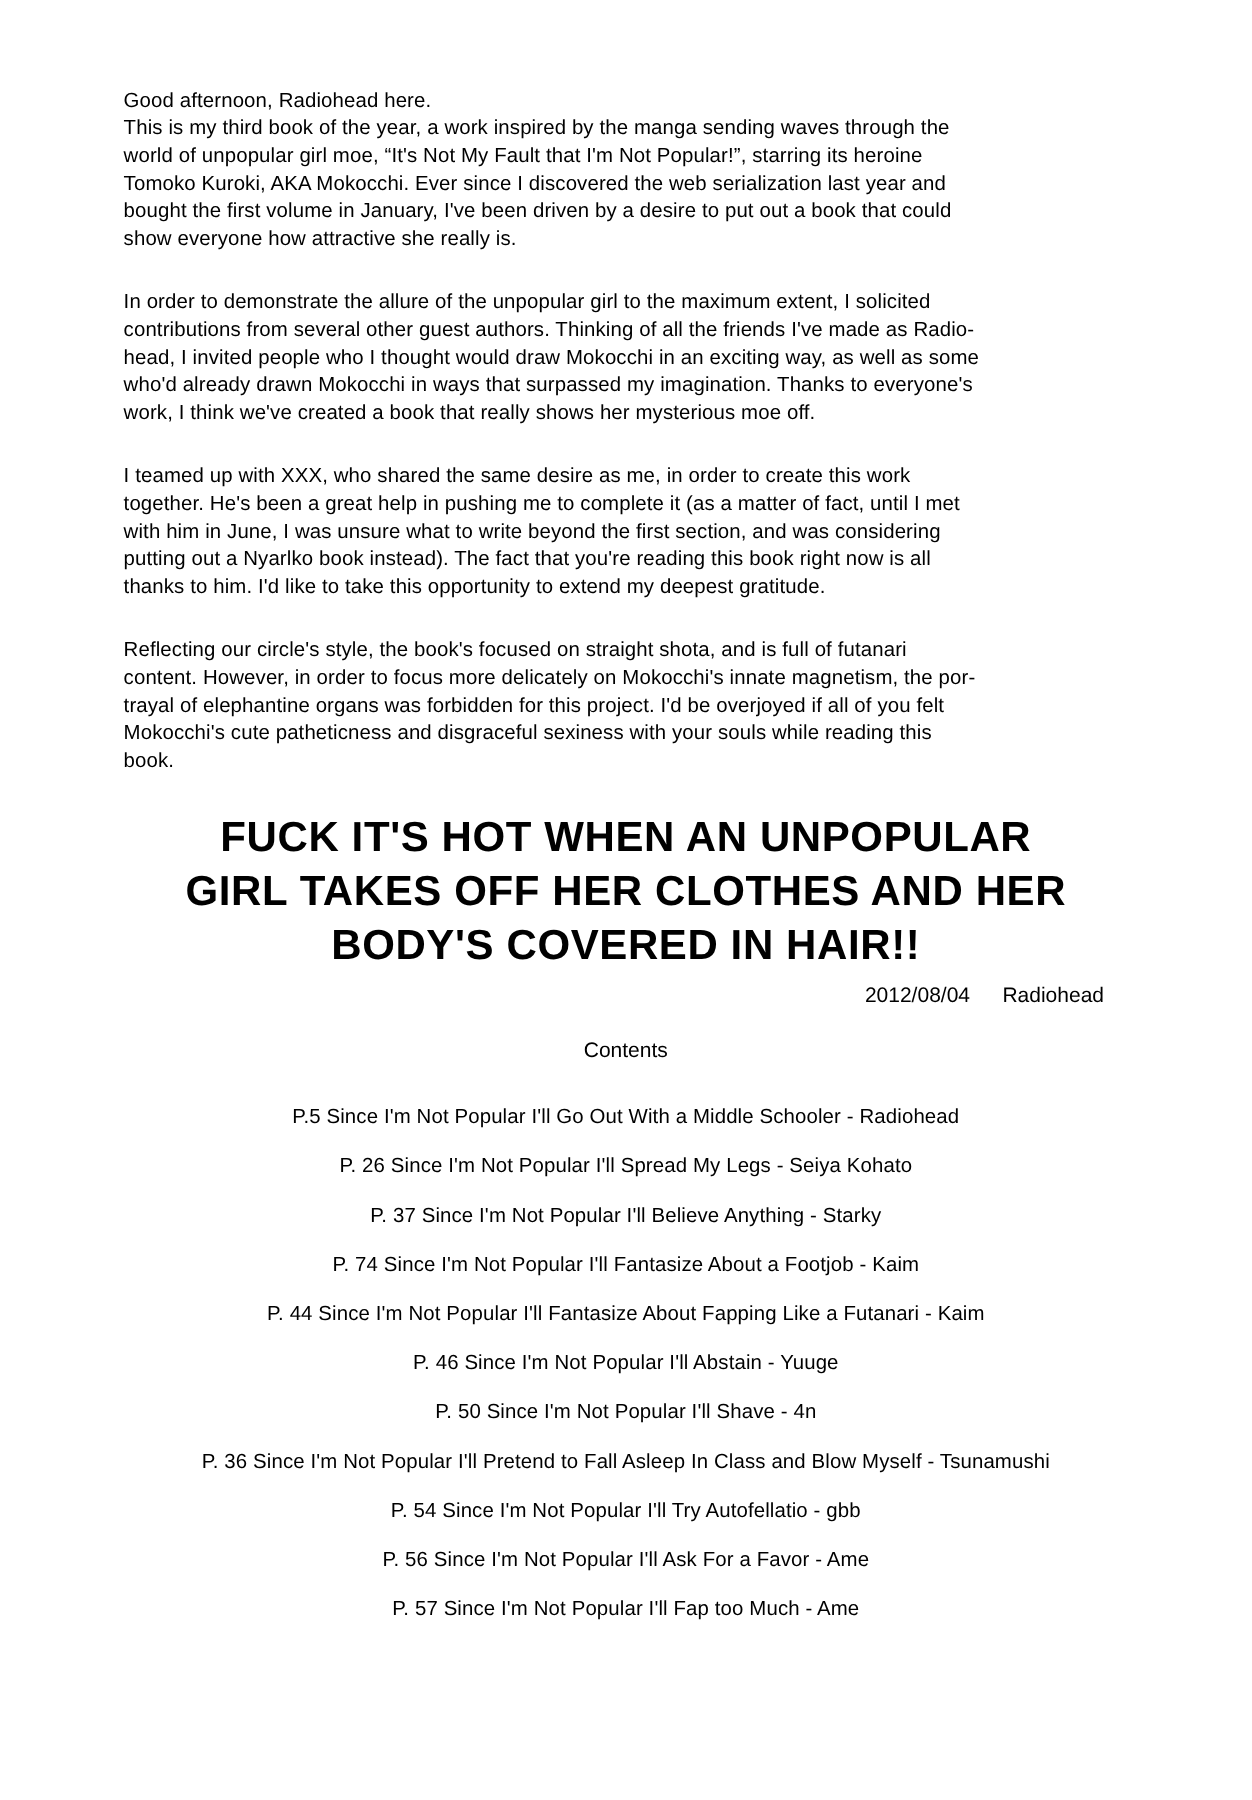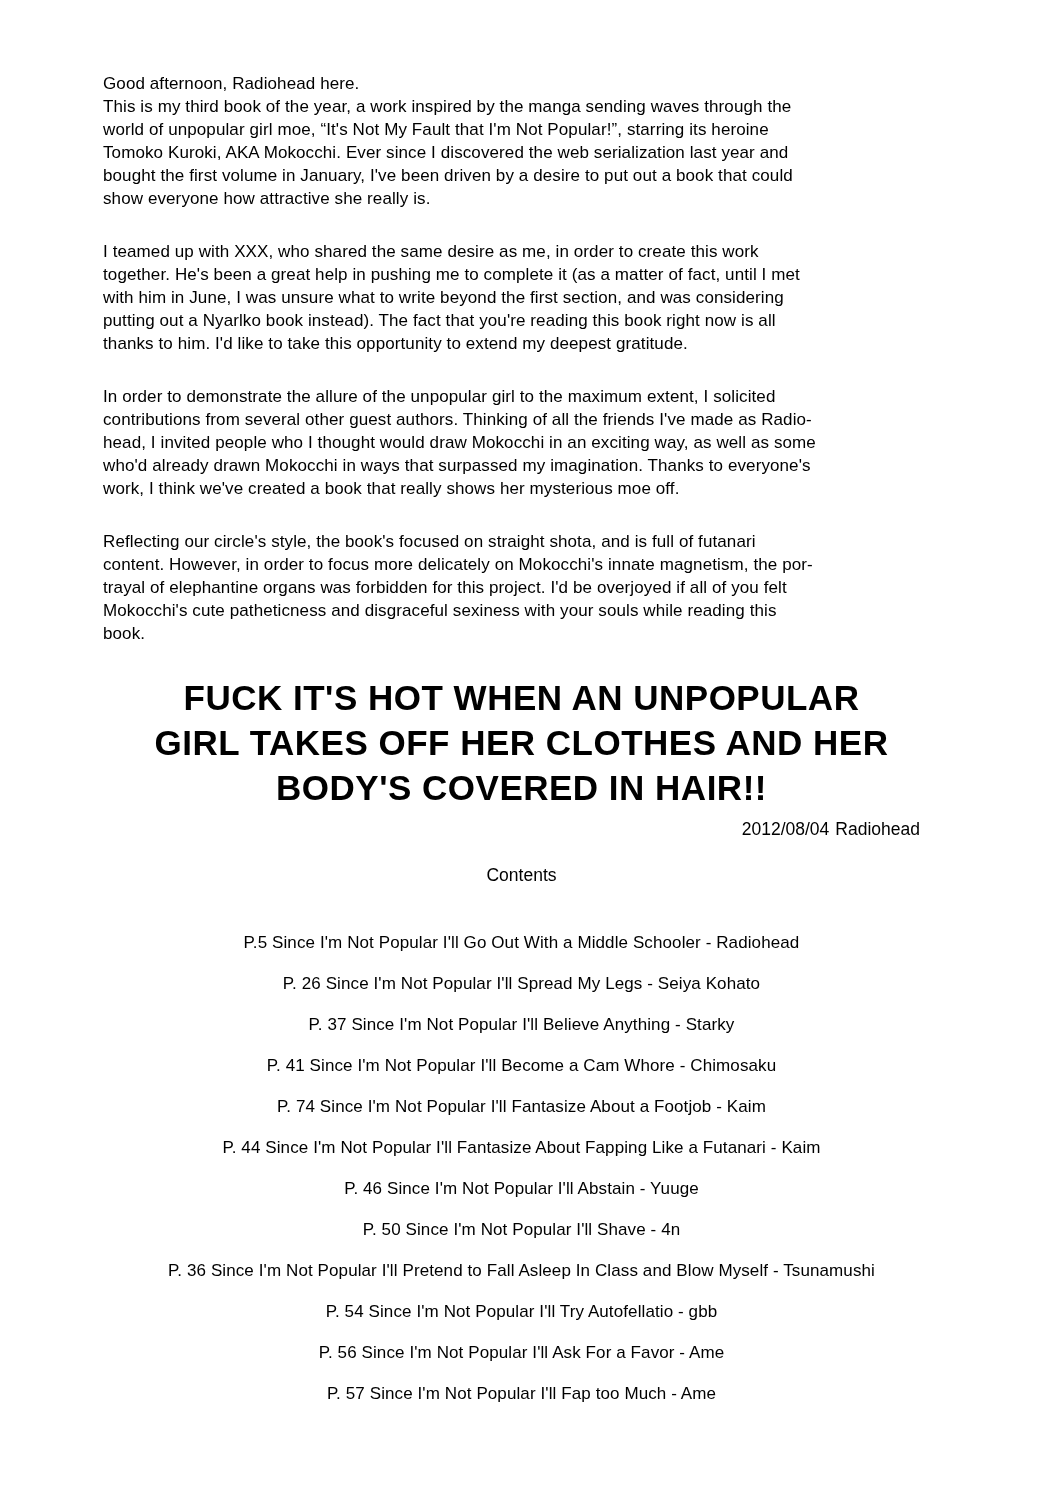"I teamed up with XXX," p.para { order: before "In order to demonstrate the" -> after "In order to demonstrate the" }
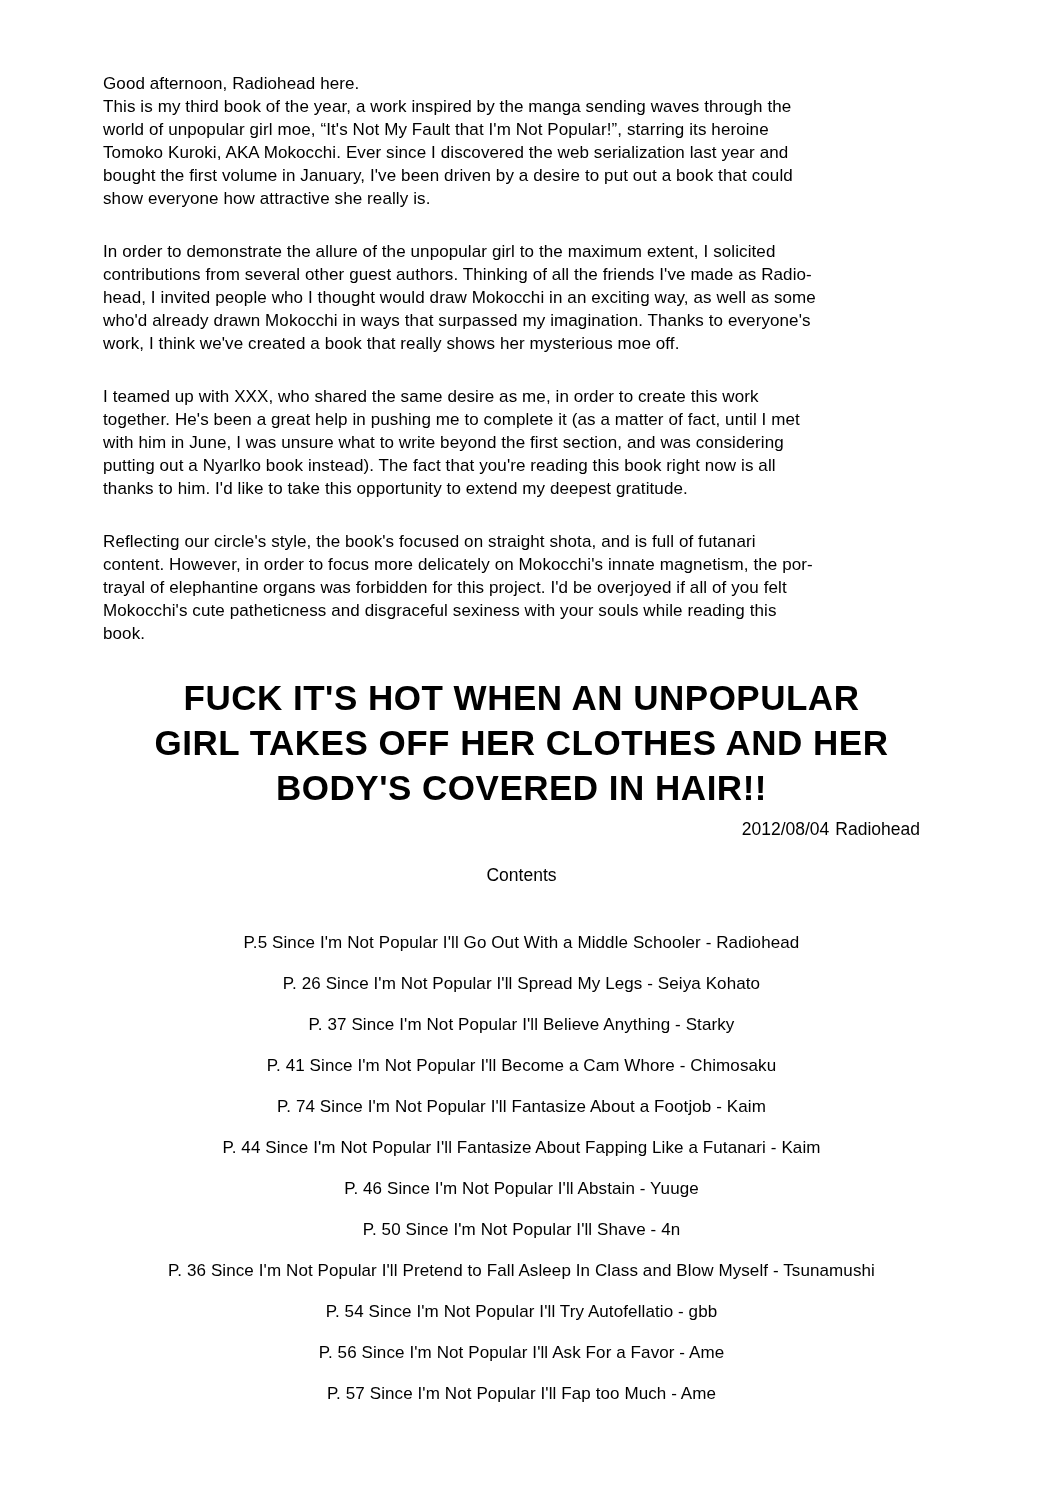"2012/08/04" .signoff { gap: 6px -> 27px }
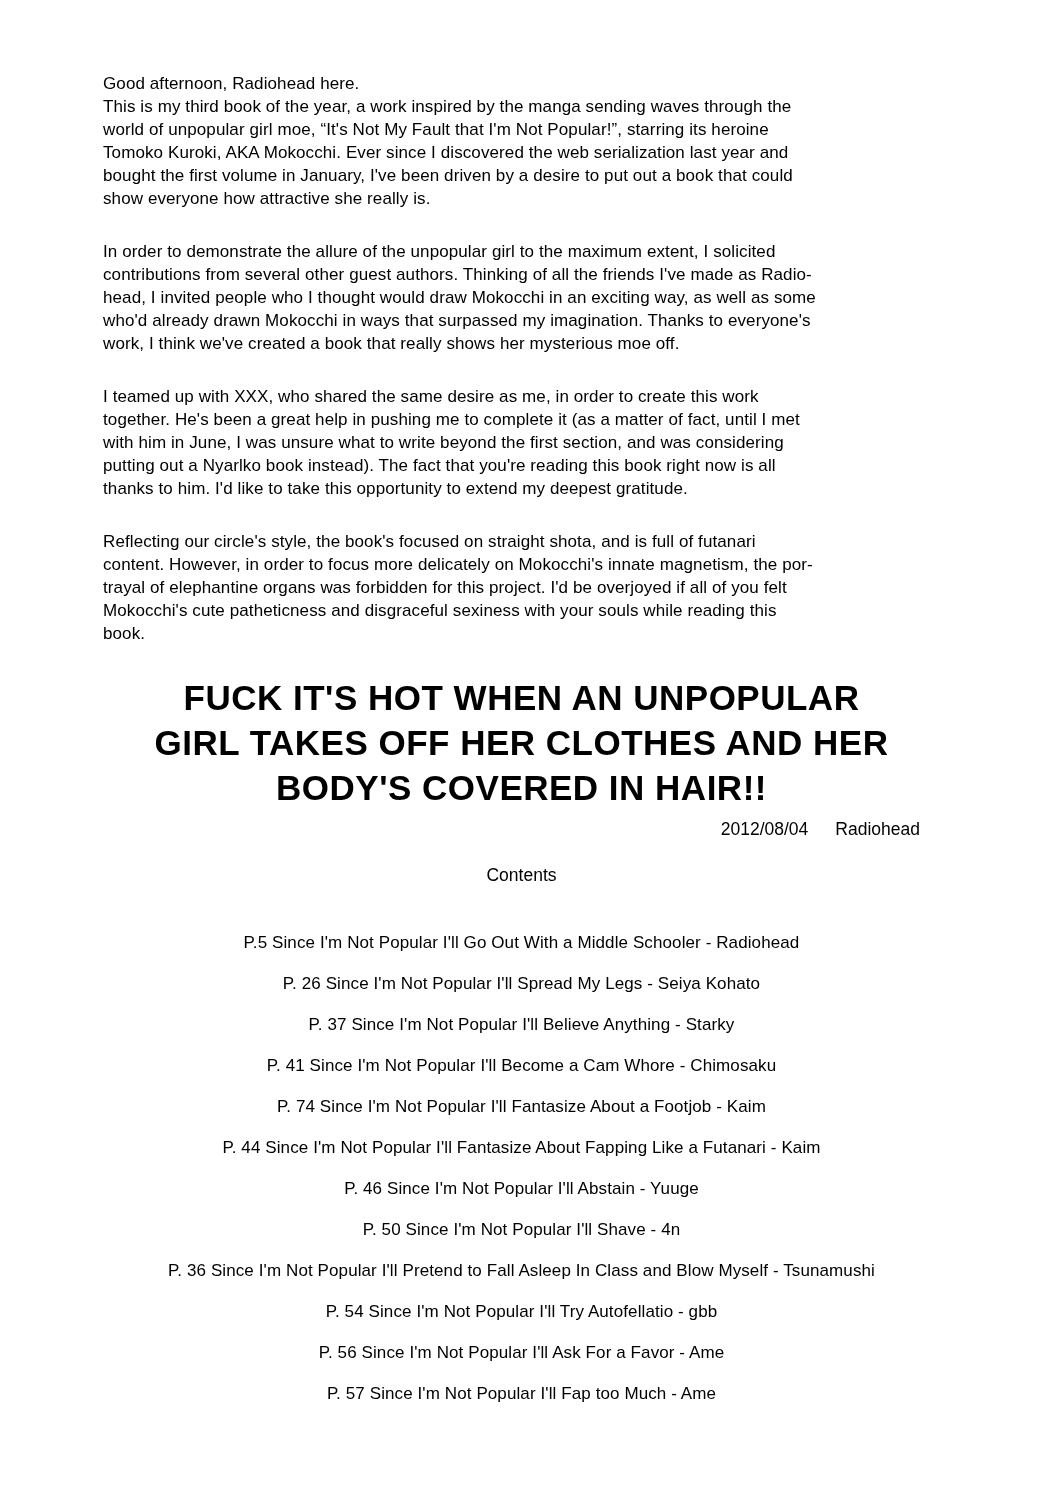"P.5 Since I'm Not Popular" .contents-list { margin-top: 44px -> 32px }
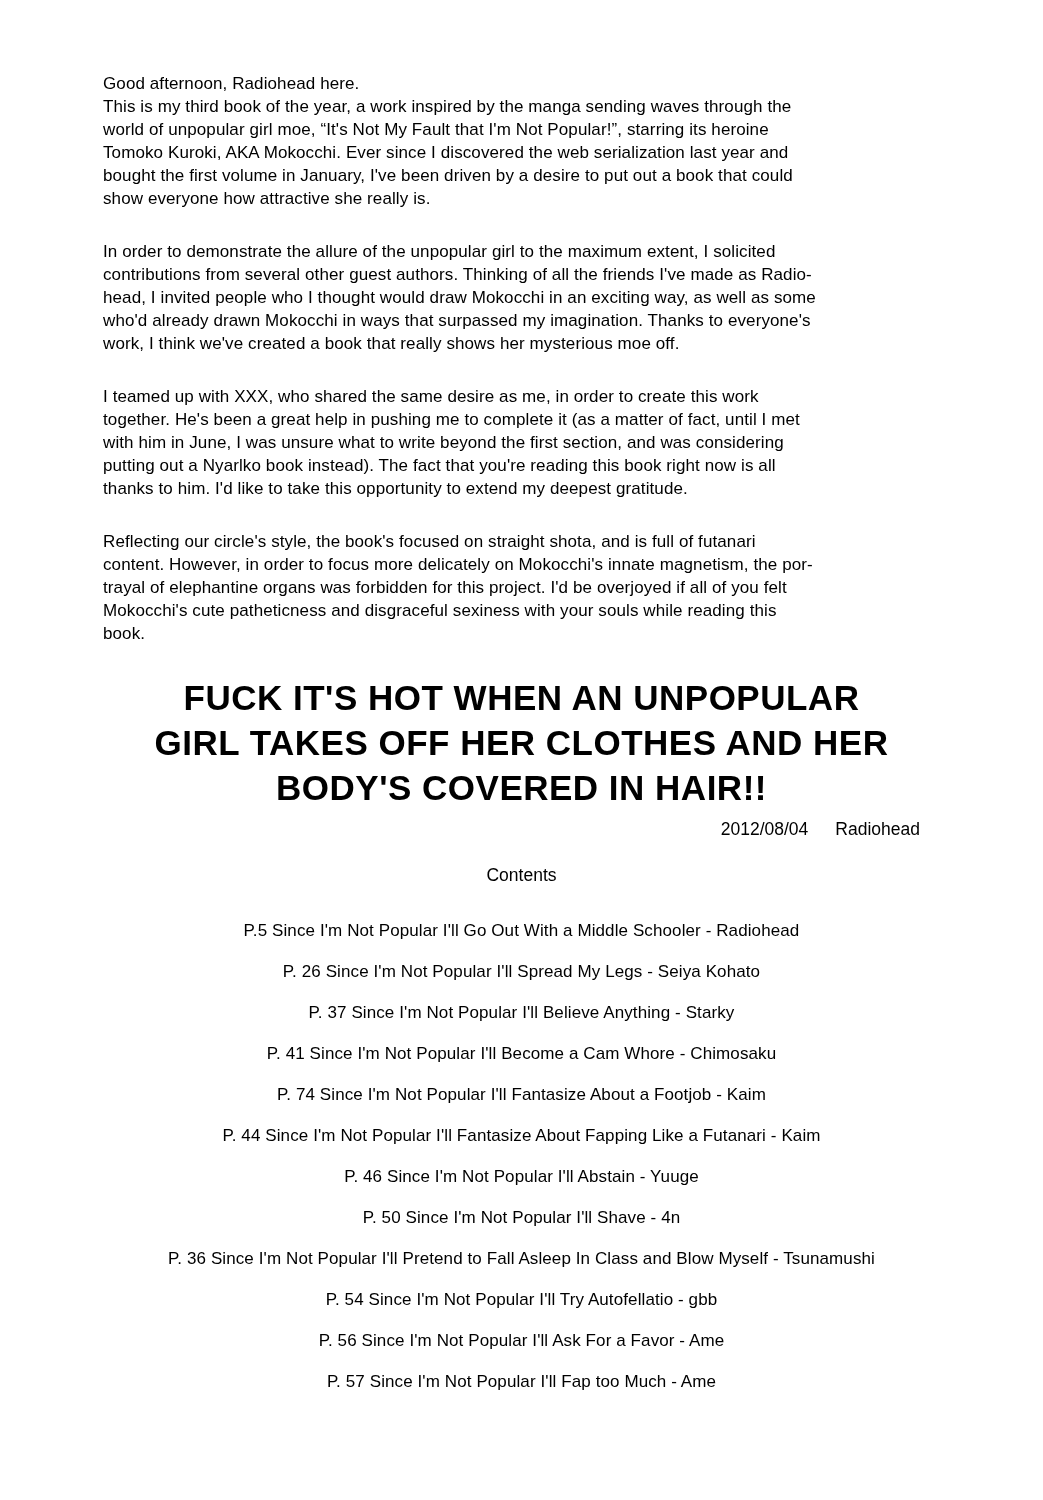"P. 41 Since I'm Not" div.contents-entry { html: <div>P. 41 Since I'm Not Popular I'll Become a Cam Whore - Chimosaku</div> -> none }
